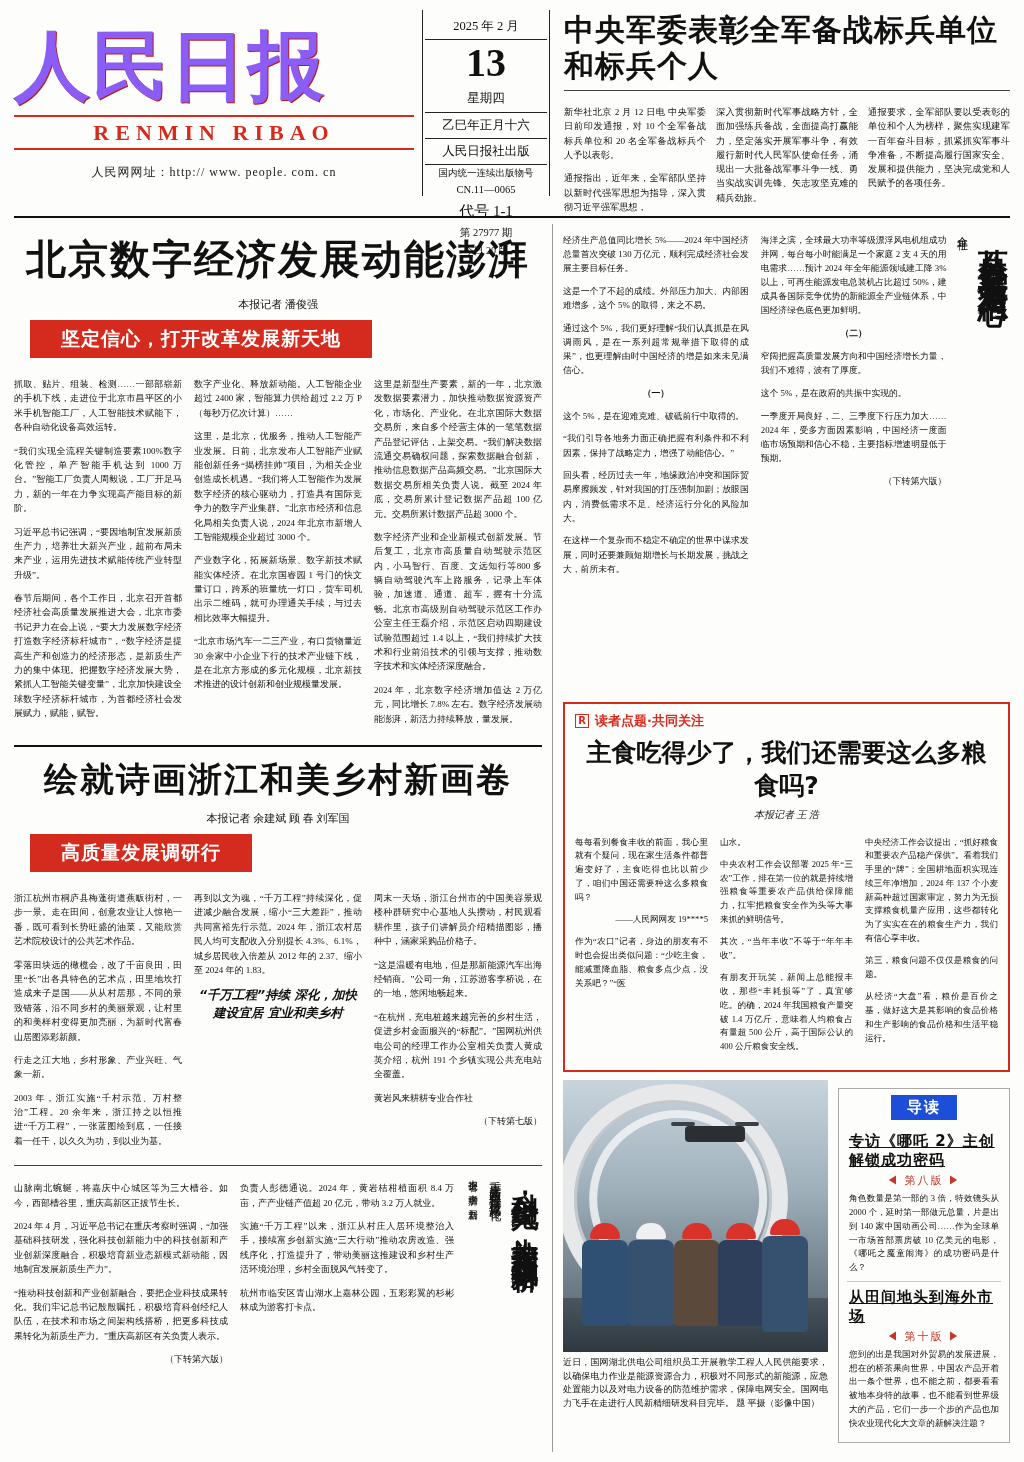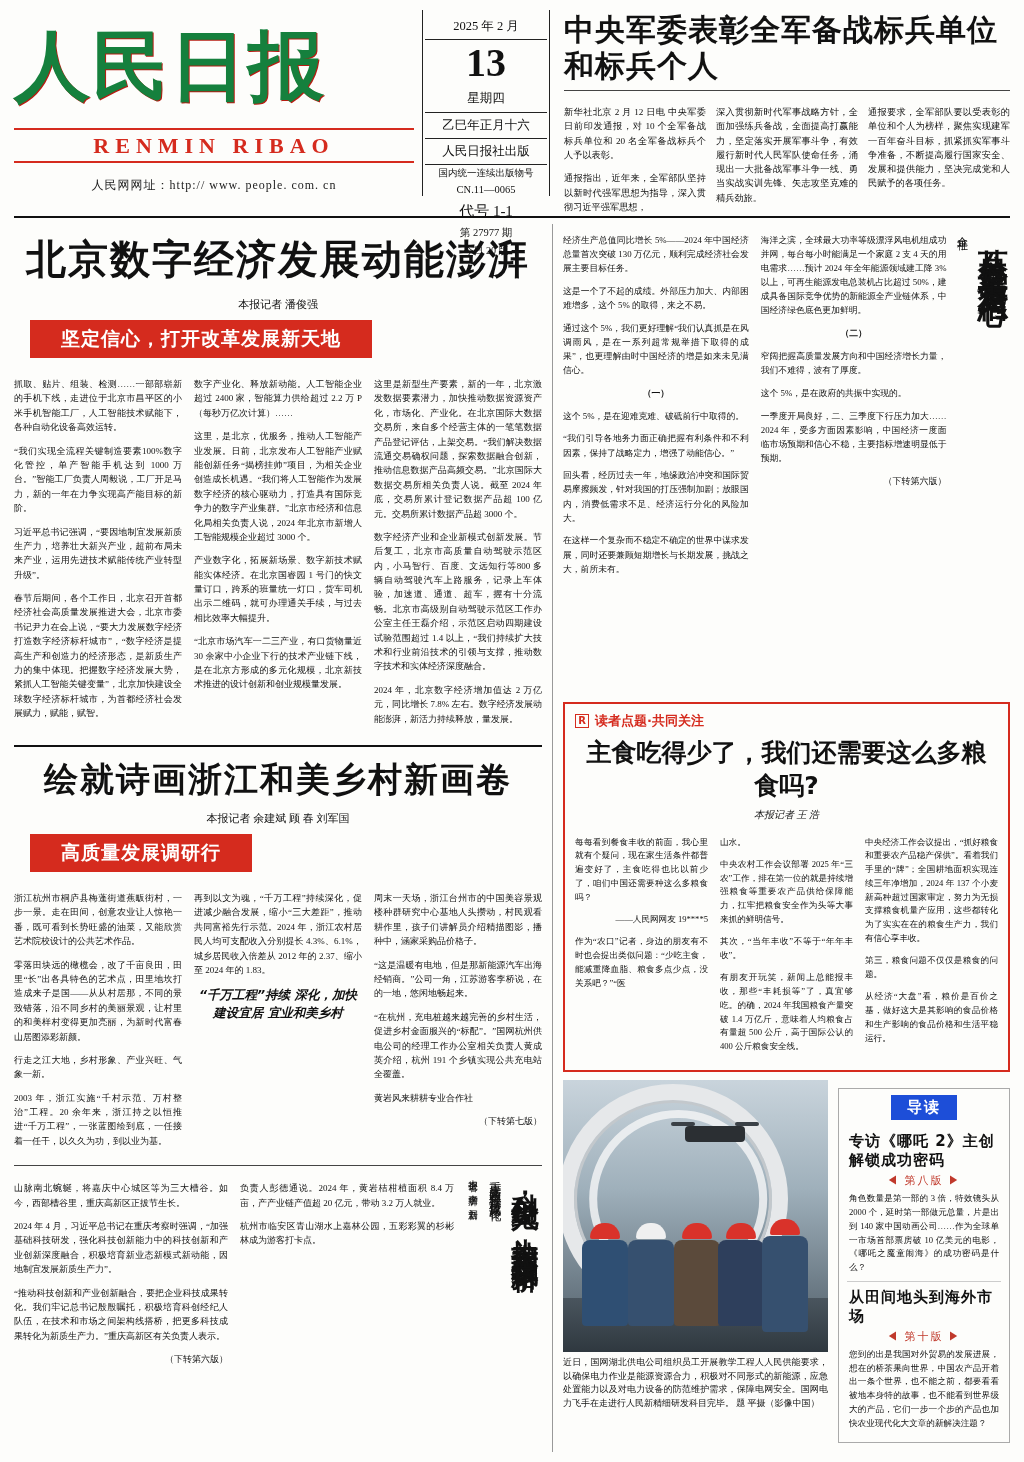"人民日报" .mast-title { color: #15803d -> #8b5cf6 }
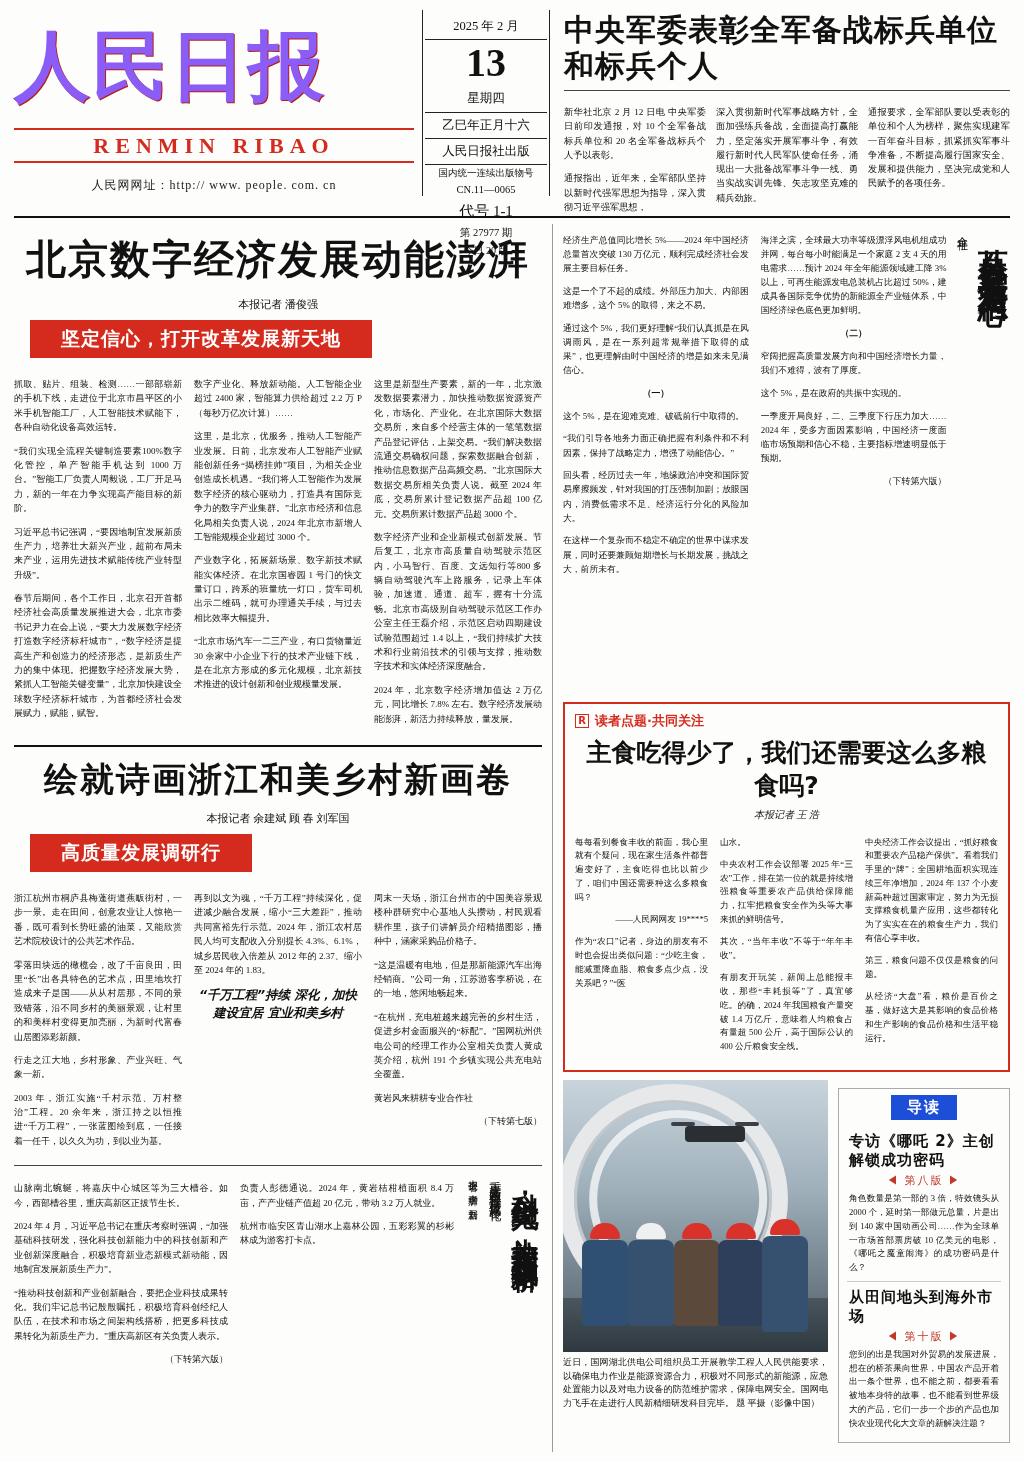"RENMIN RIBAO" .mast-pinyin { margin-top: 22px -> 9px }
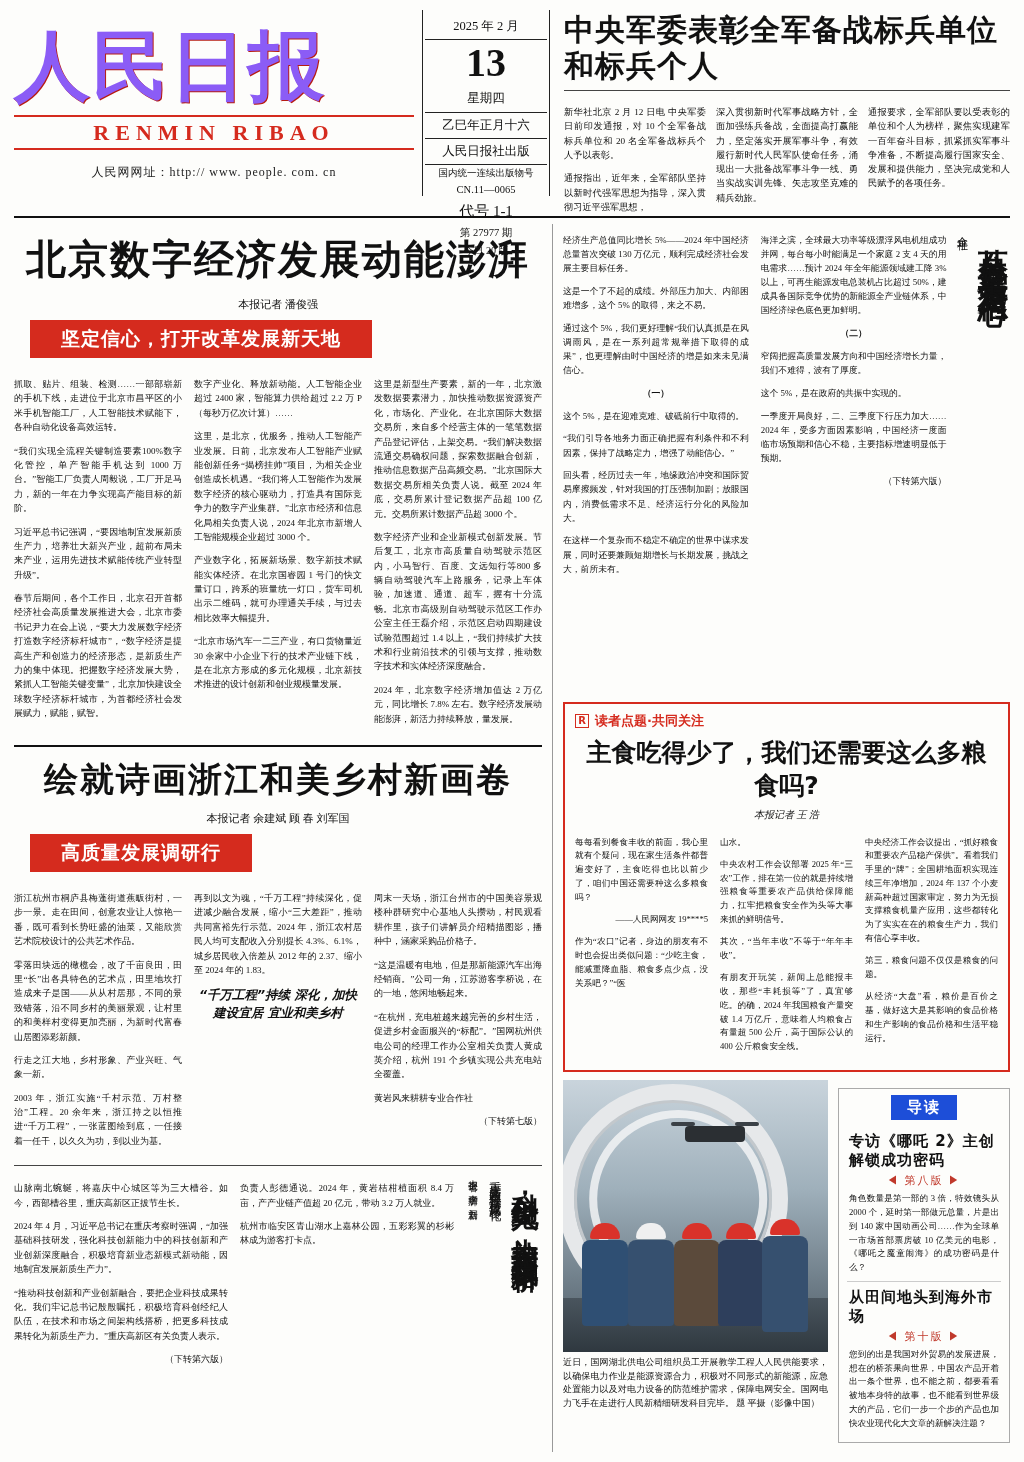"专访《哪吒 2》主创 解锁成功密码" .guide-h { text-decoration: none -> underline }
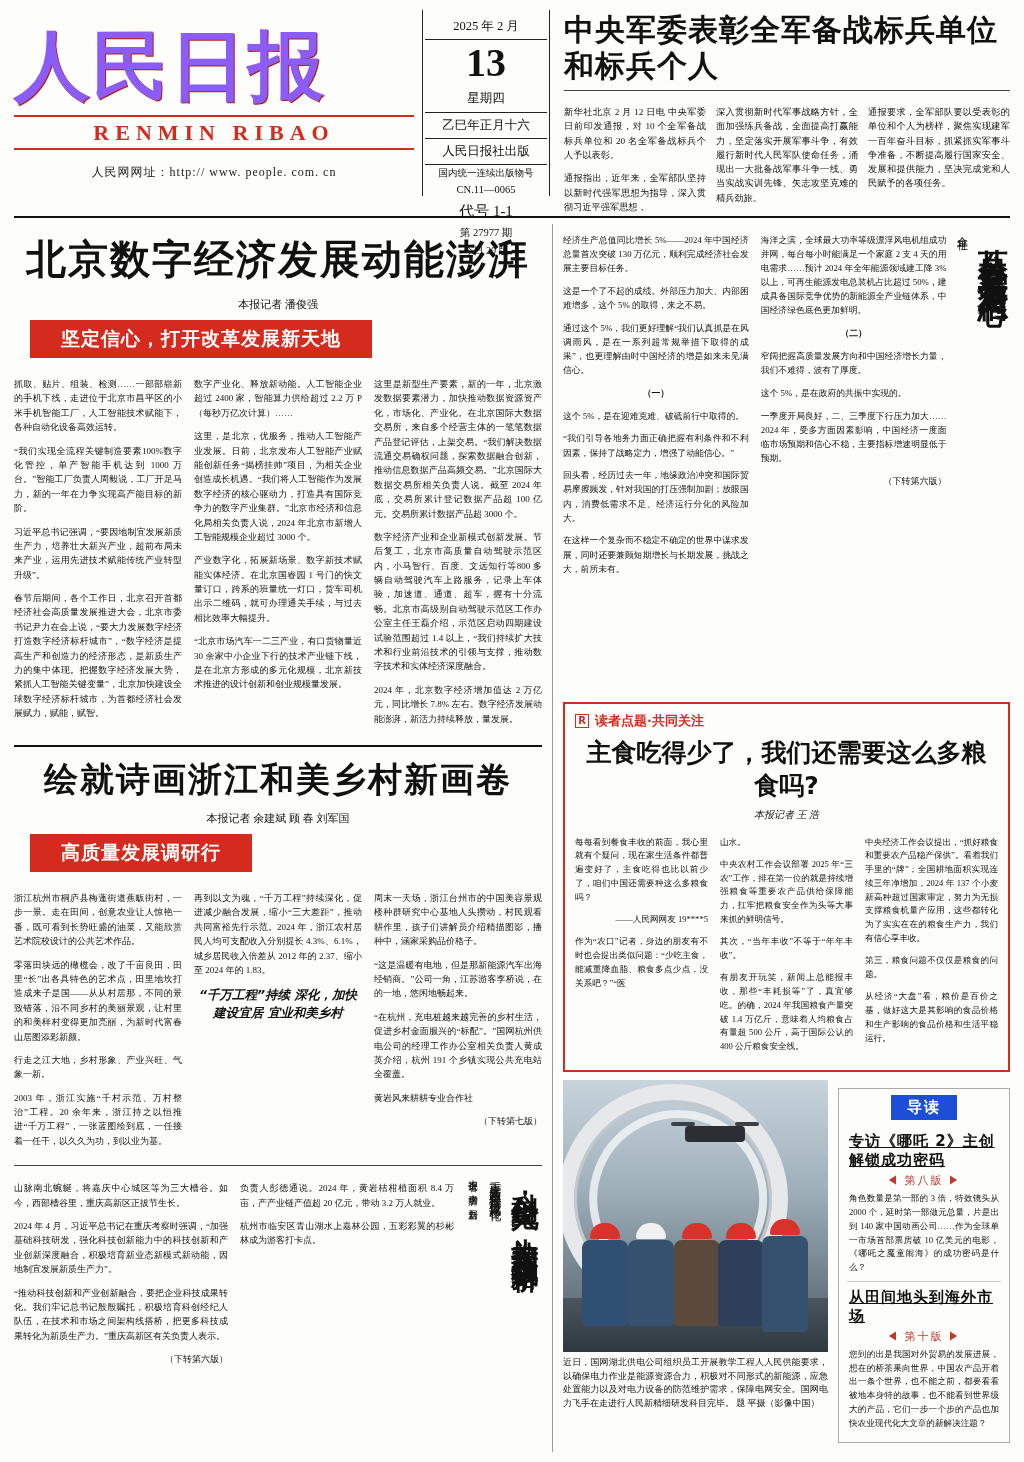"实施“千万工程”以来，浙江从村庄人居环境整治入手，接续富乡创新实施“三大行动”推" p { html: none -> <p>实施“千万工程”以来，浙江从村庄人居环境整治入手，接续富乡创新实施“三大行动”推动农房改造、强线序化，打造提升了，带动美丽这推建设和乡村生产活环境治理，乡村全面脱风气转变了。</p> }
